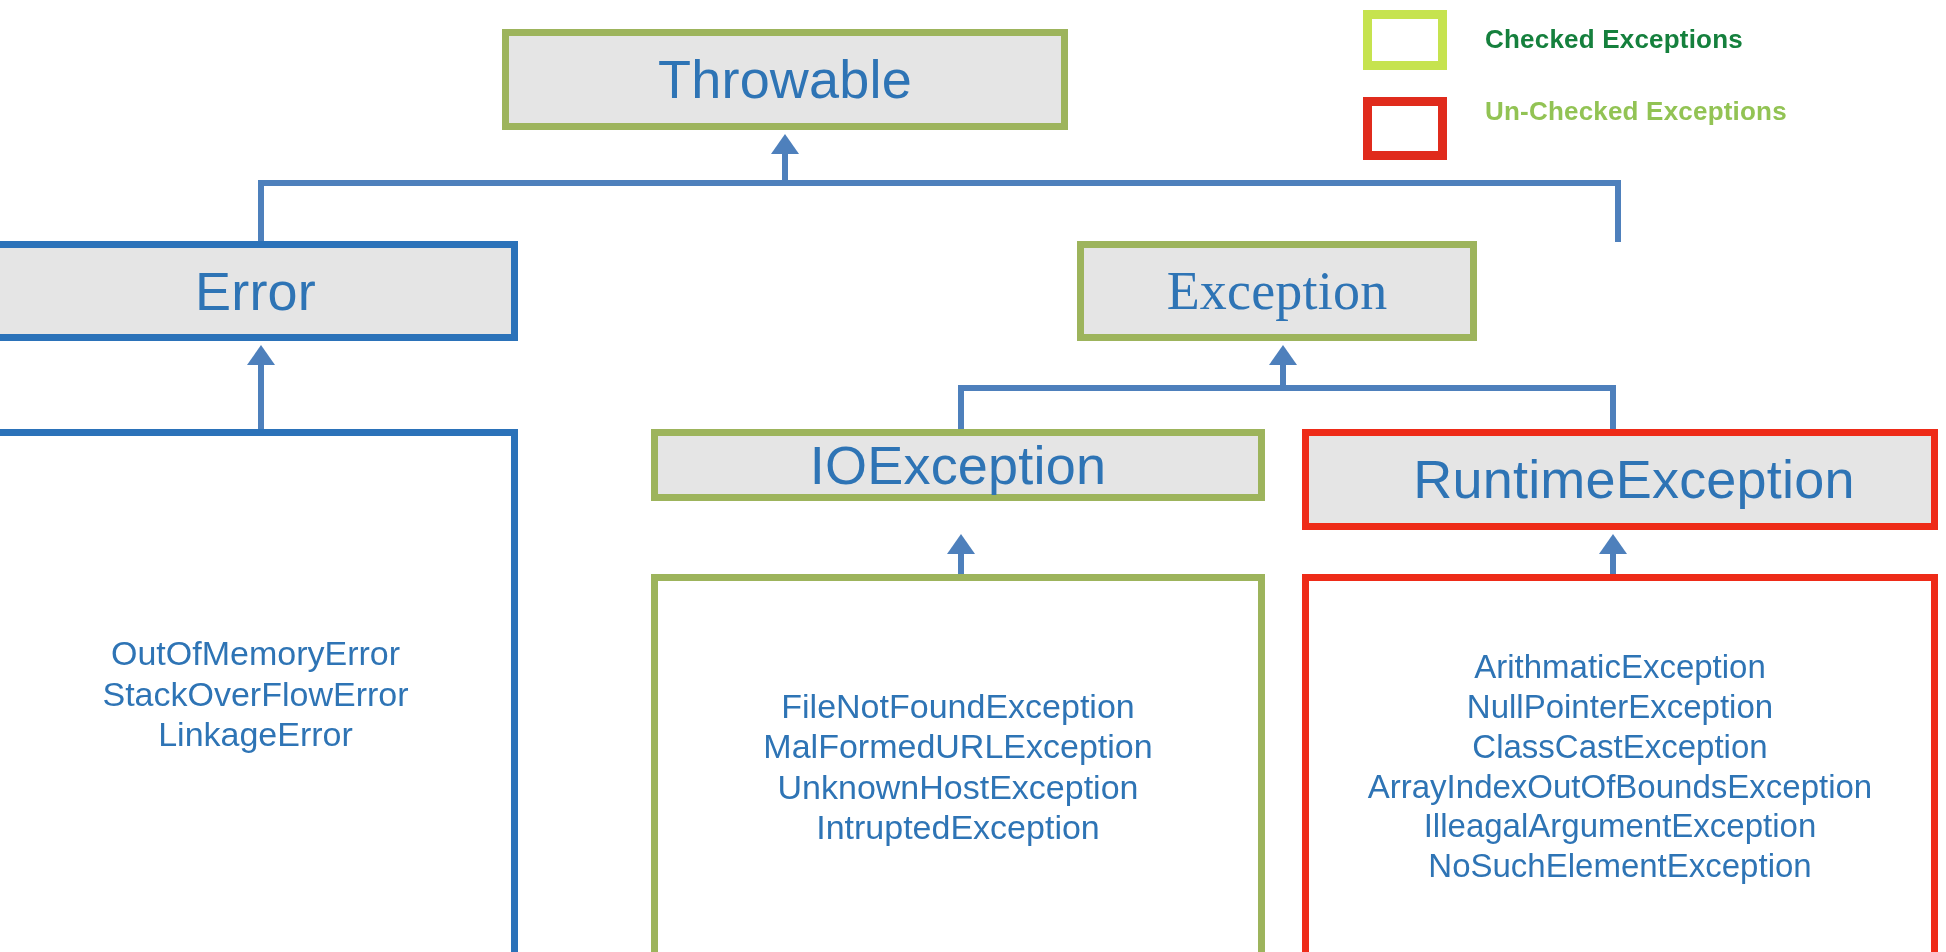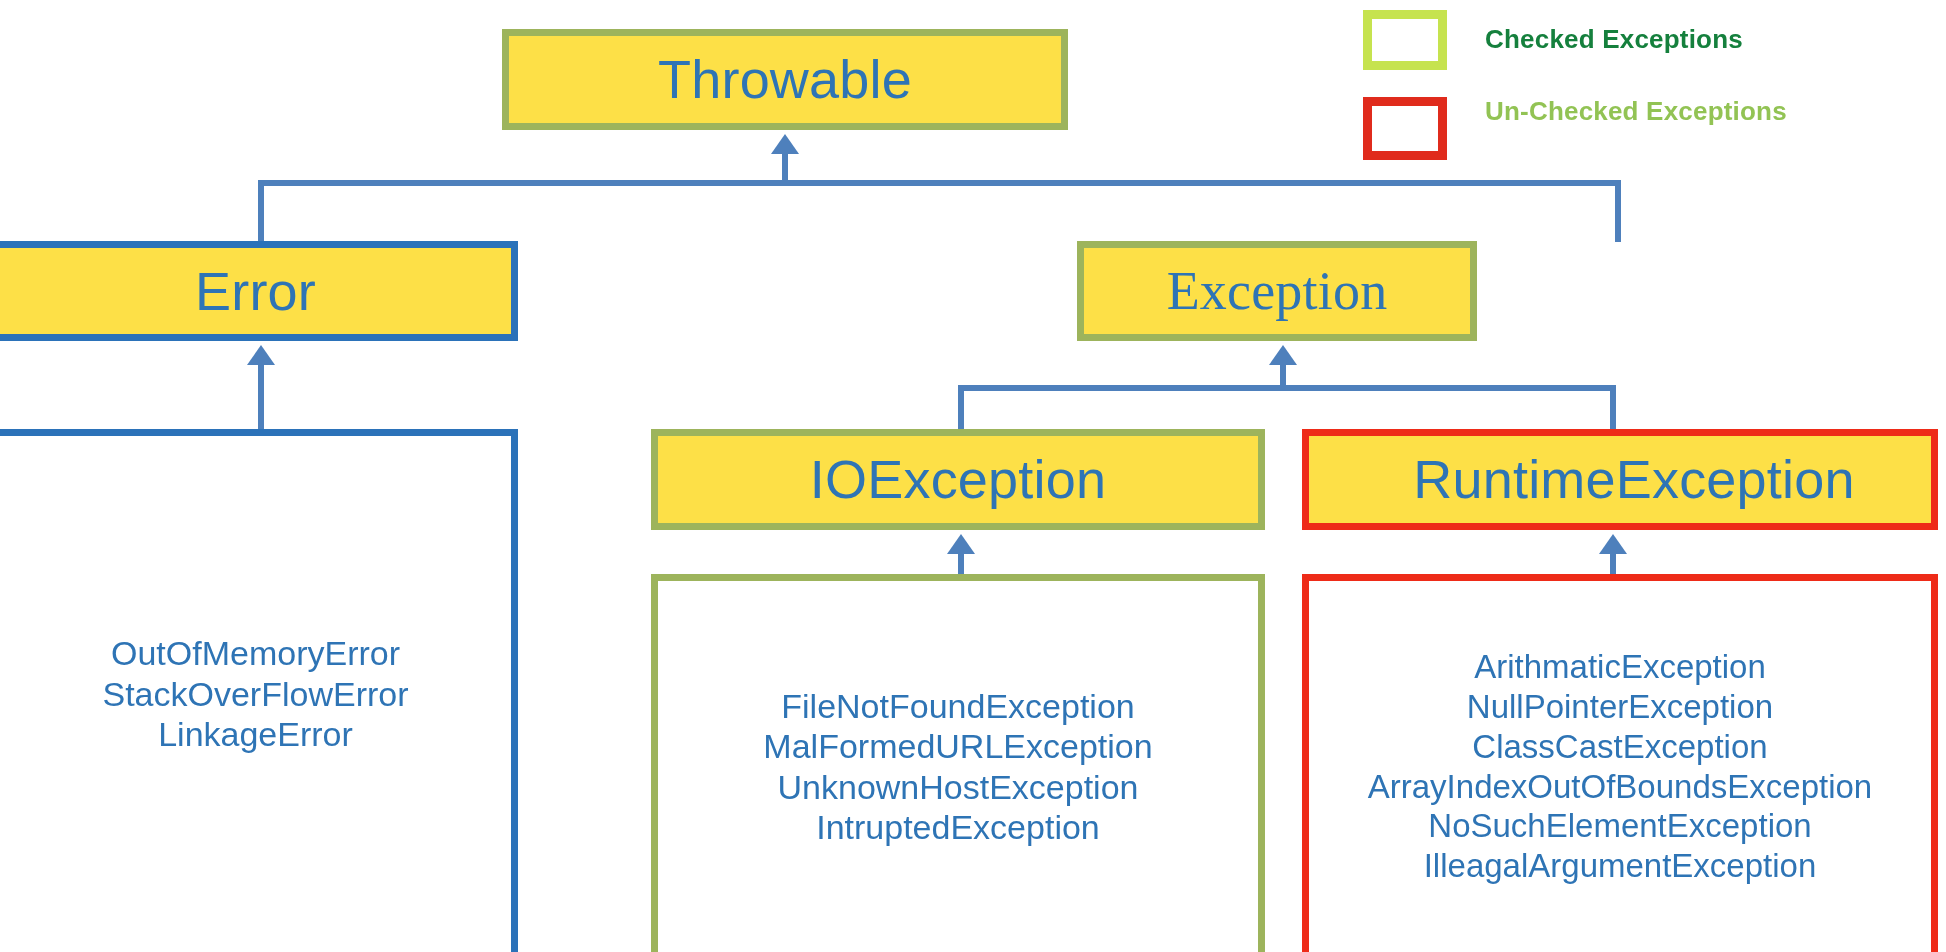"Throwable" .node { background: #fde047 -> #e5e5e5 }
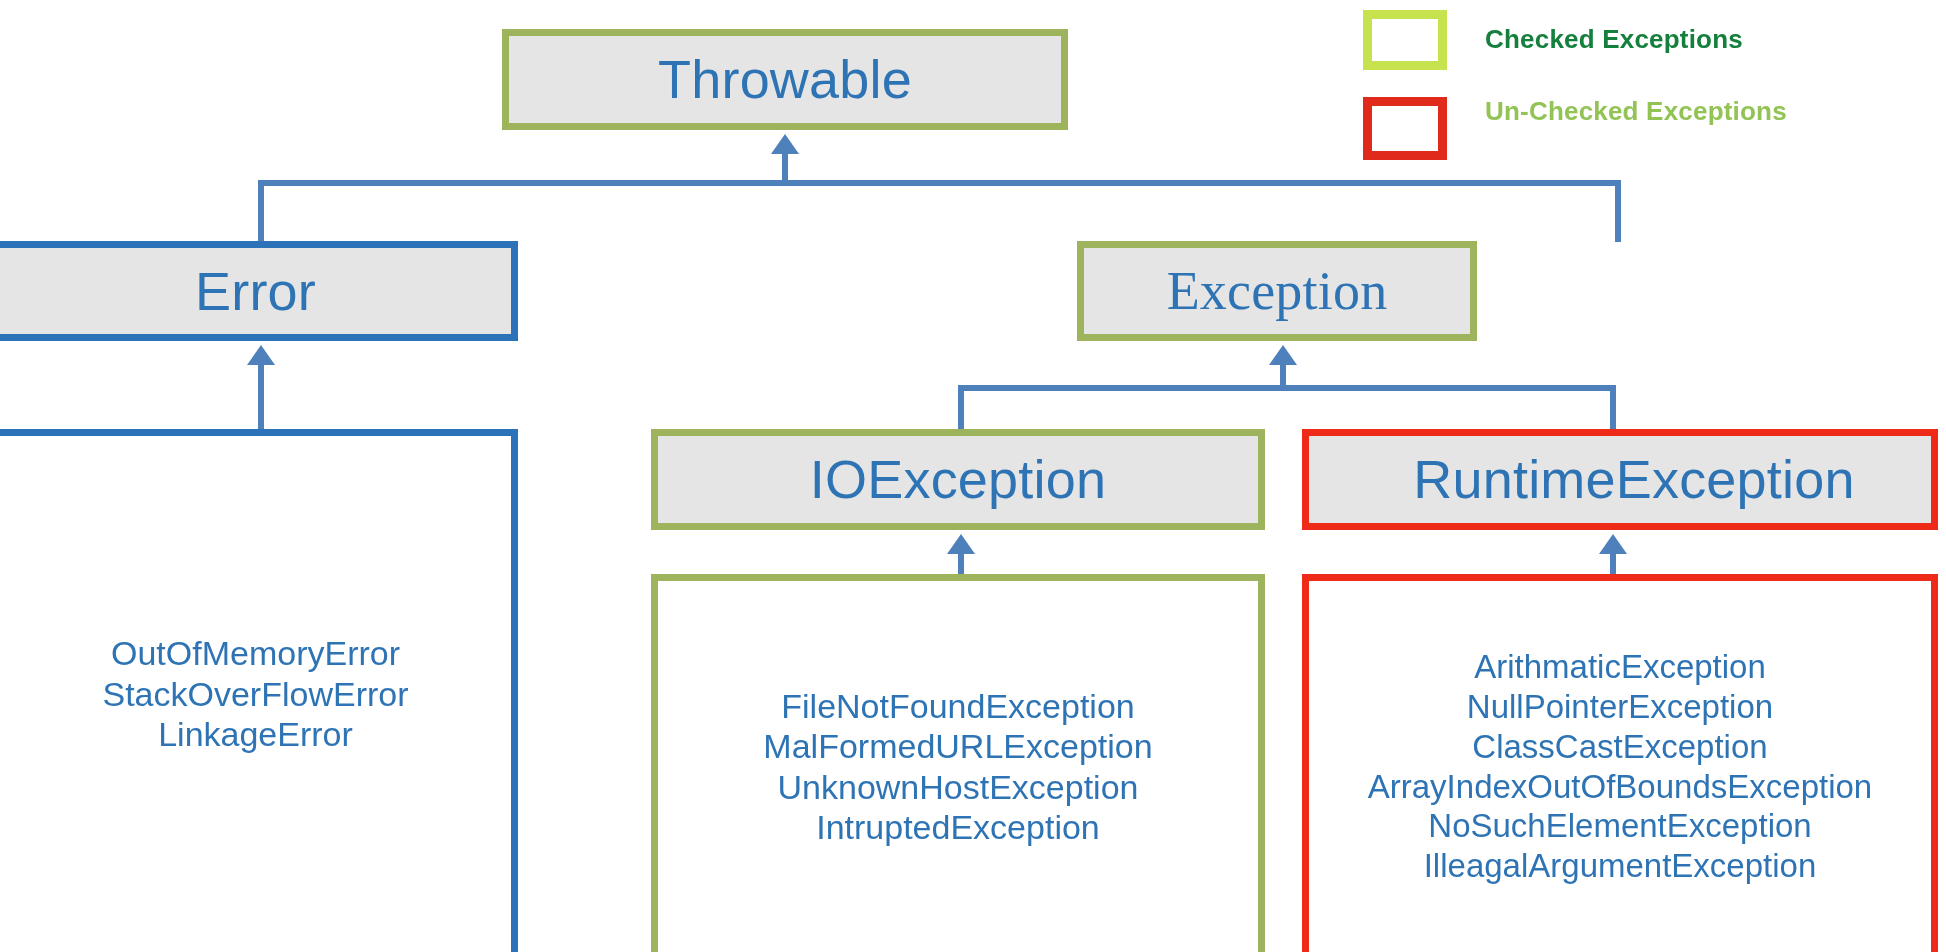"IOException" div.node { height: 101px -> 72px }
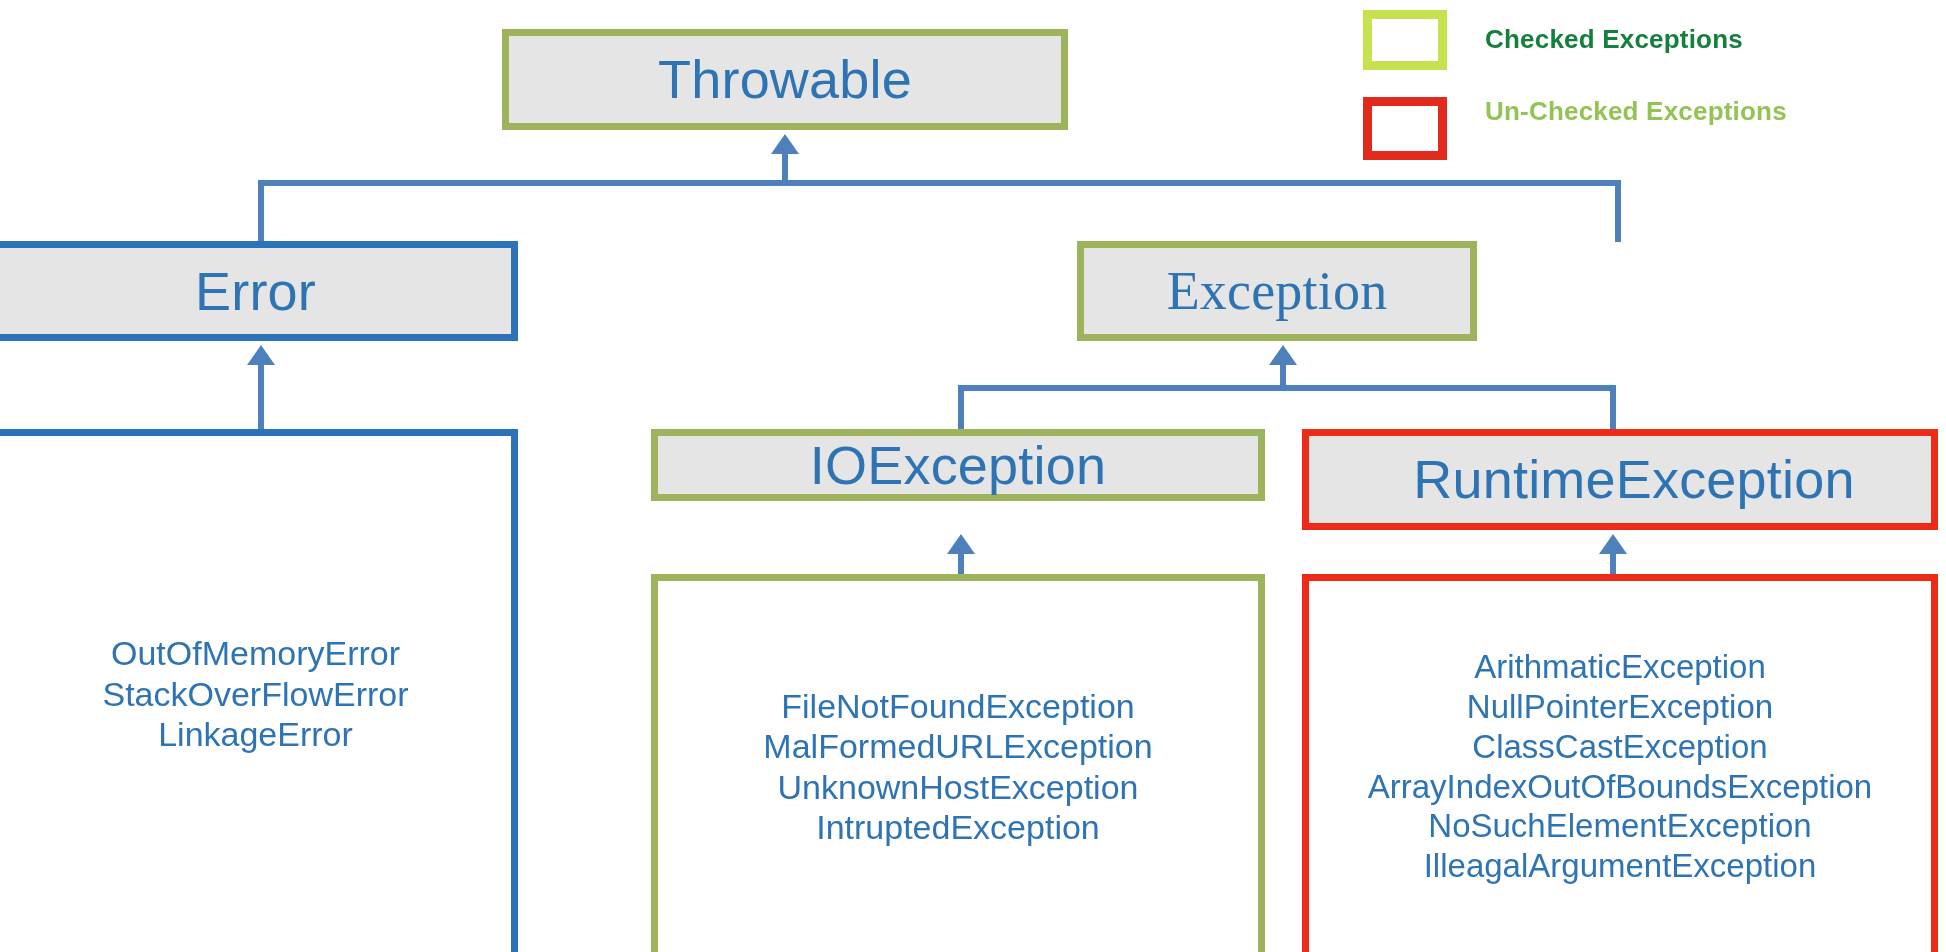"NoSuchElementException" span.line { order: before "IlleagalArgumentException" -> after "IlleagalArgumentException" }
